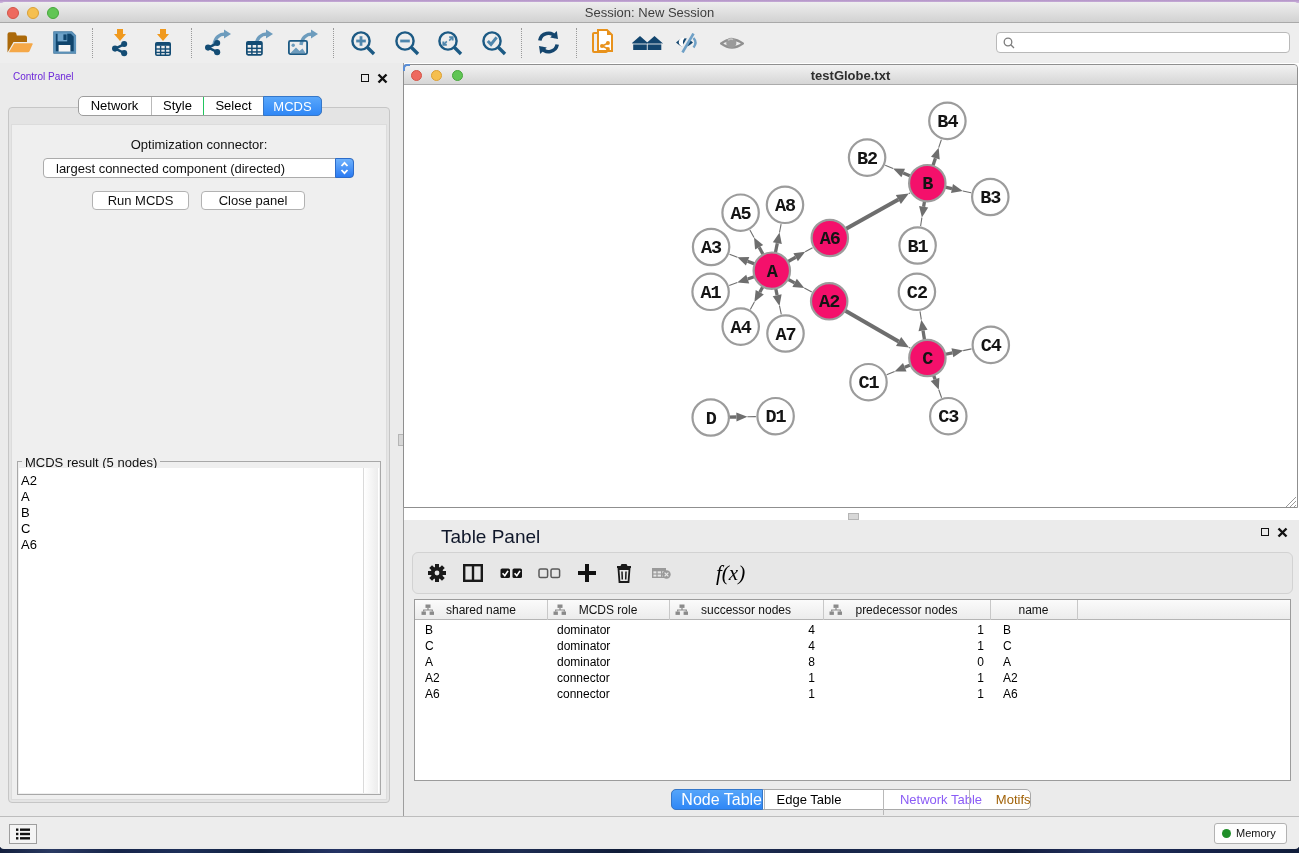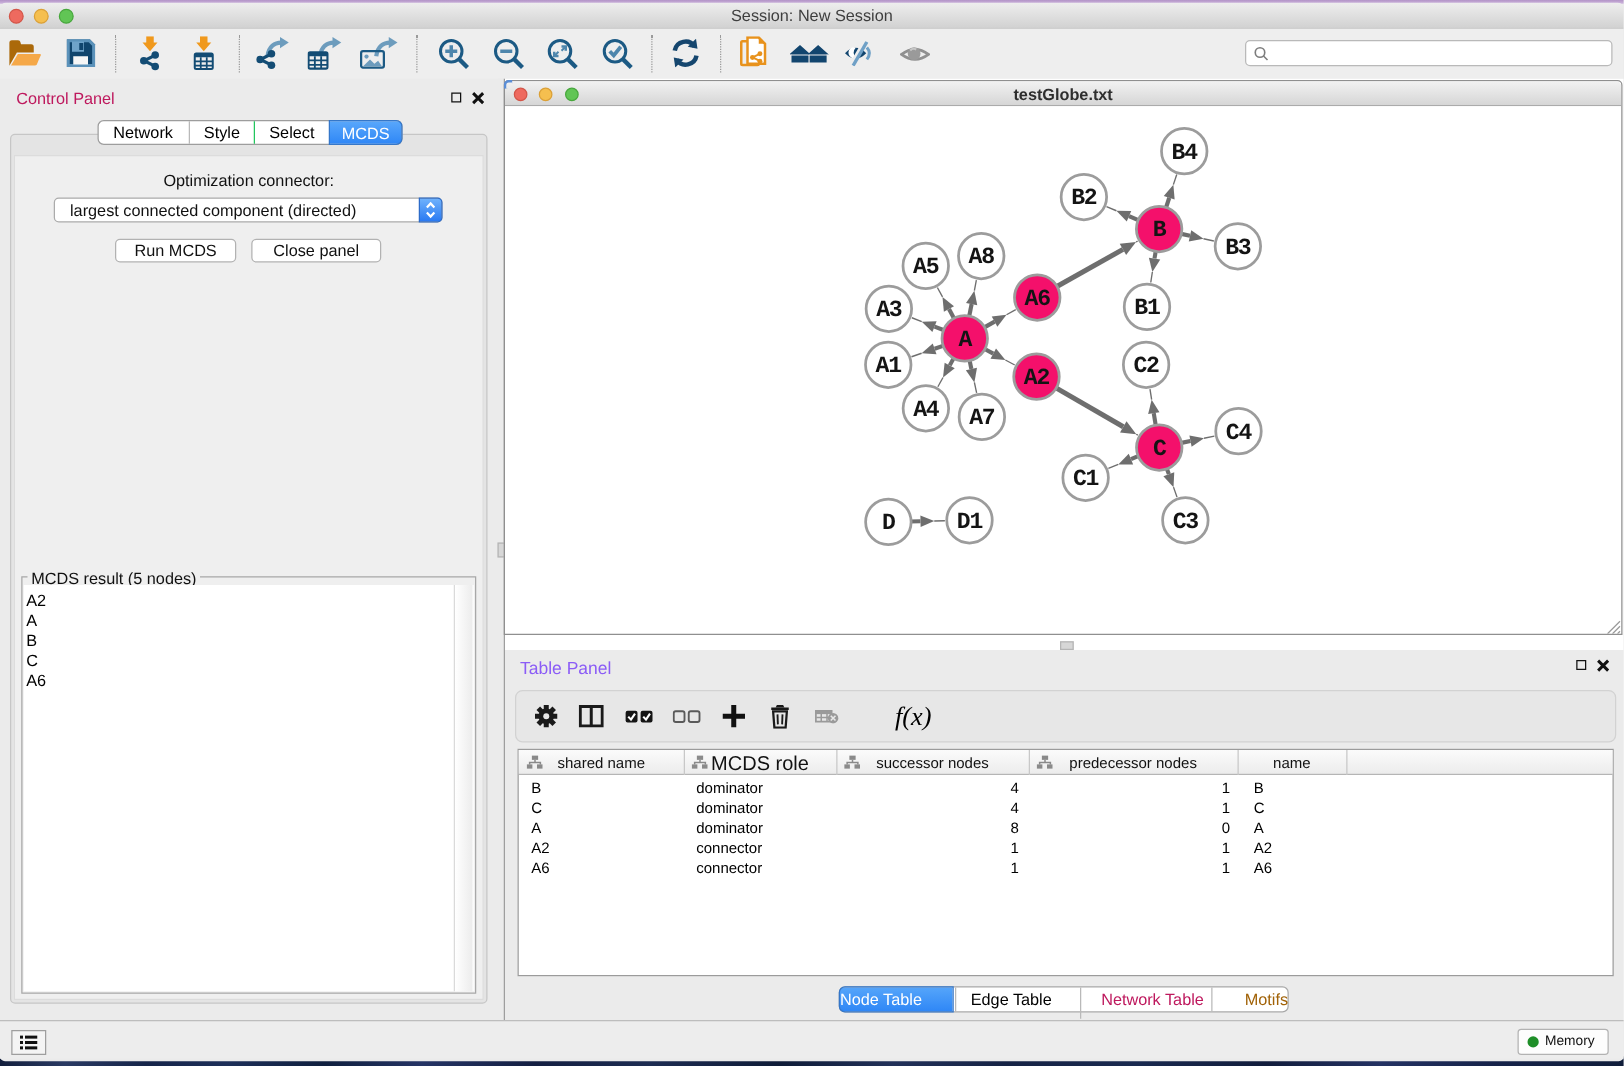"Control Panel" div.abs { color: #be185d -> #6d28d9; font-size: 13px -> 10px }
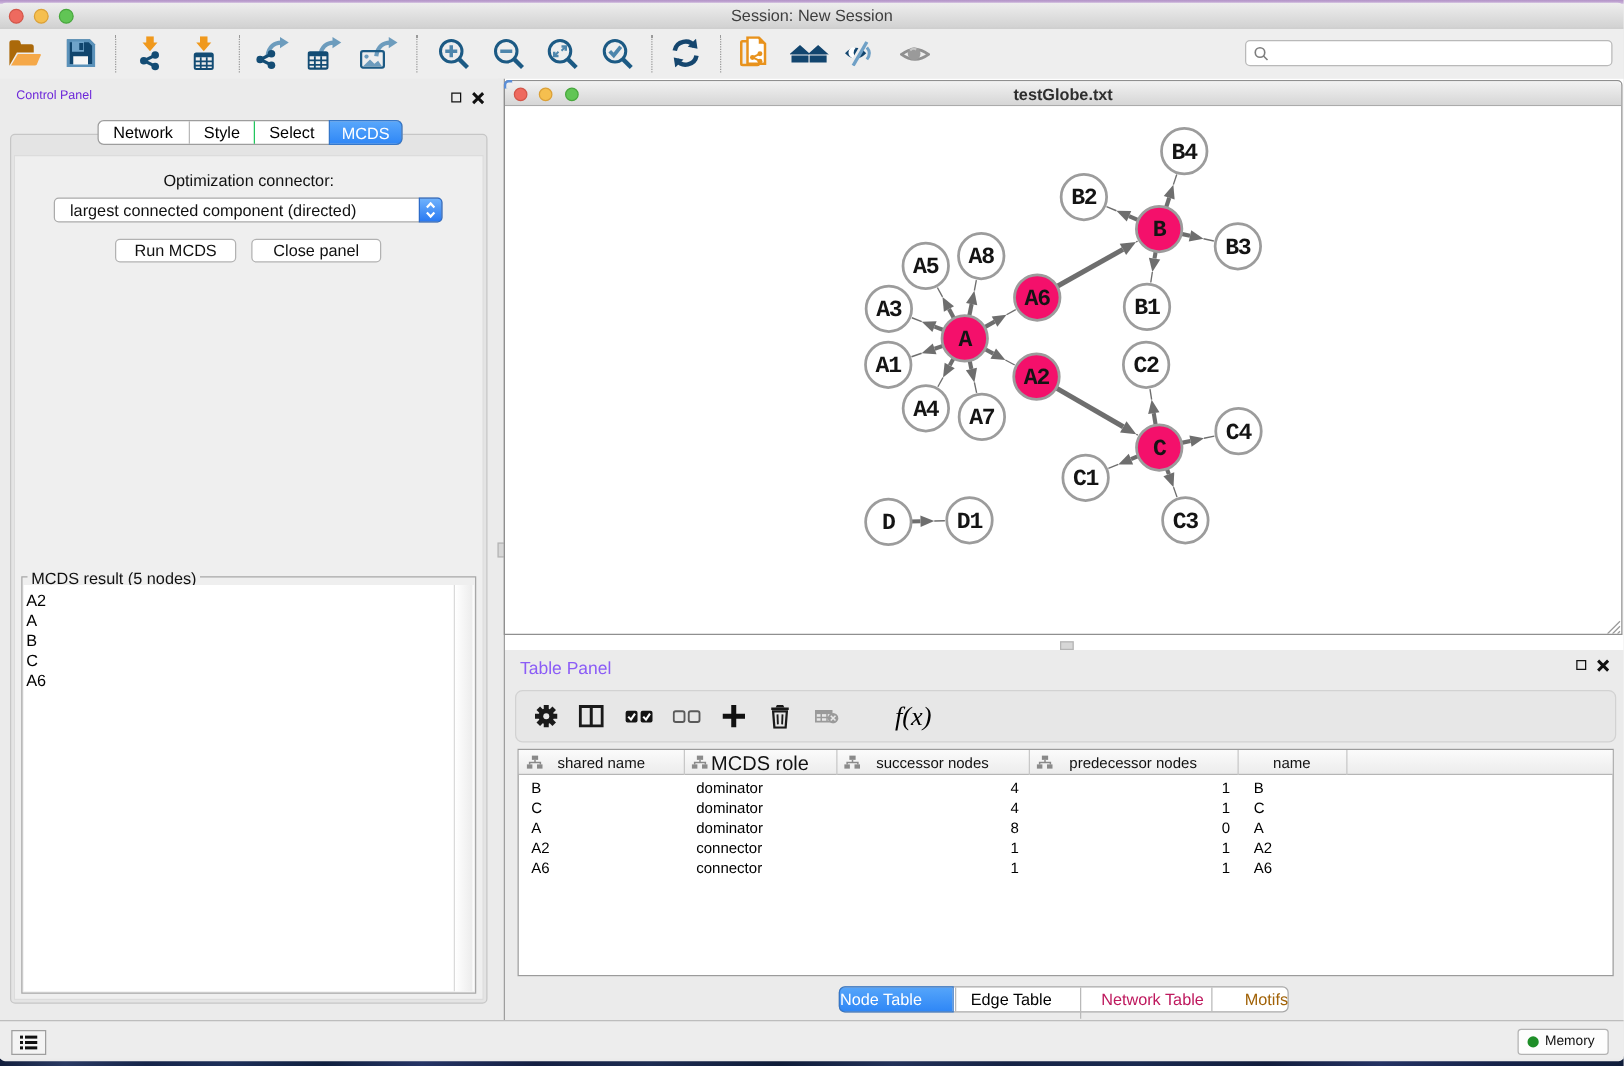"Table Panel" div.abs { color: #8b5cf6 -> #0f172a; font-size: 14px -> 19px; left: 416px -> 441px }
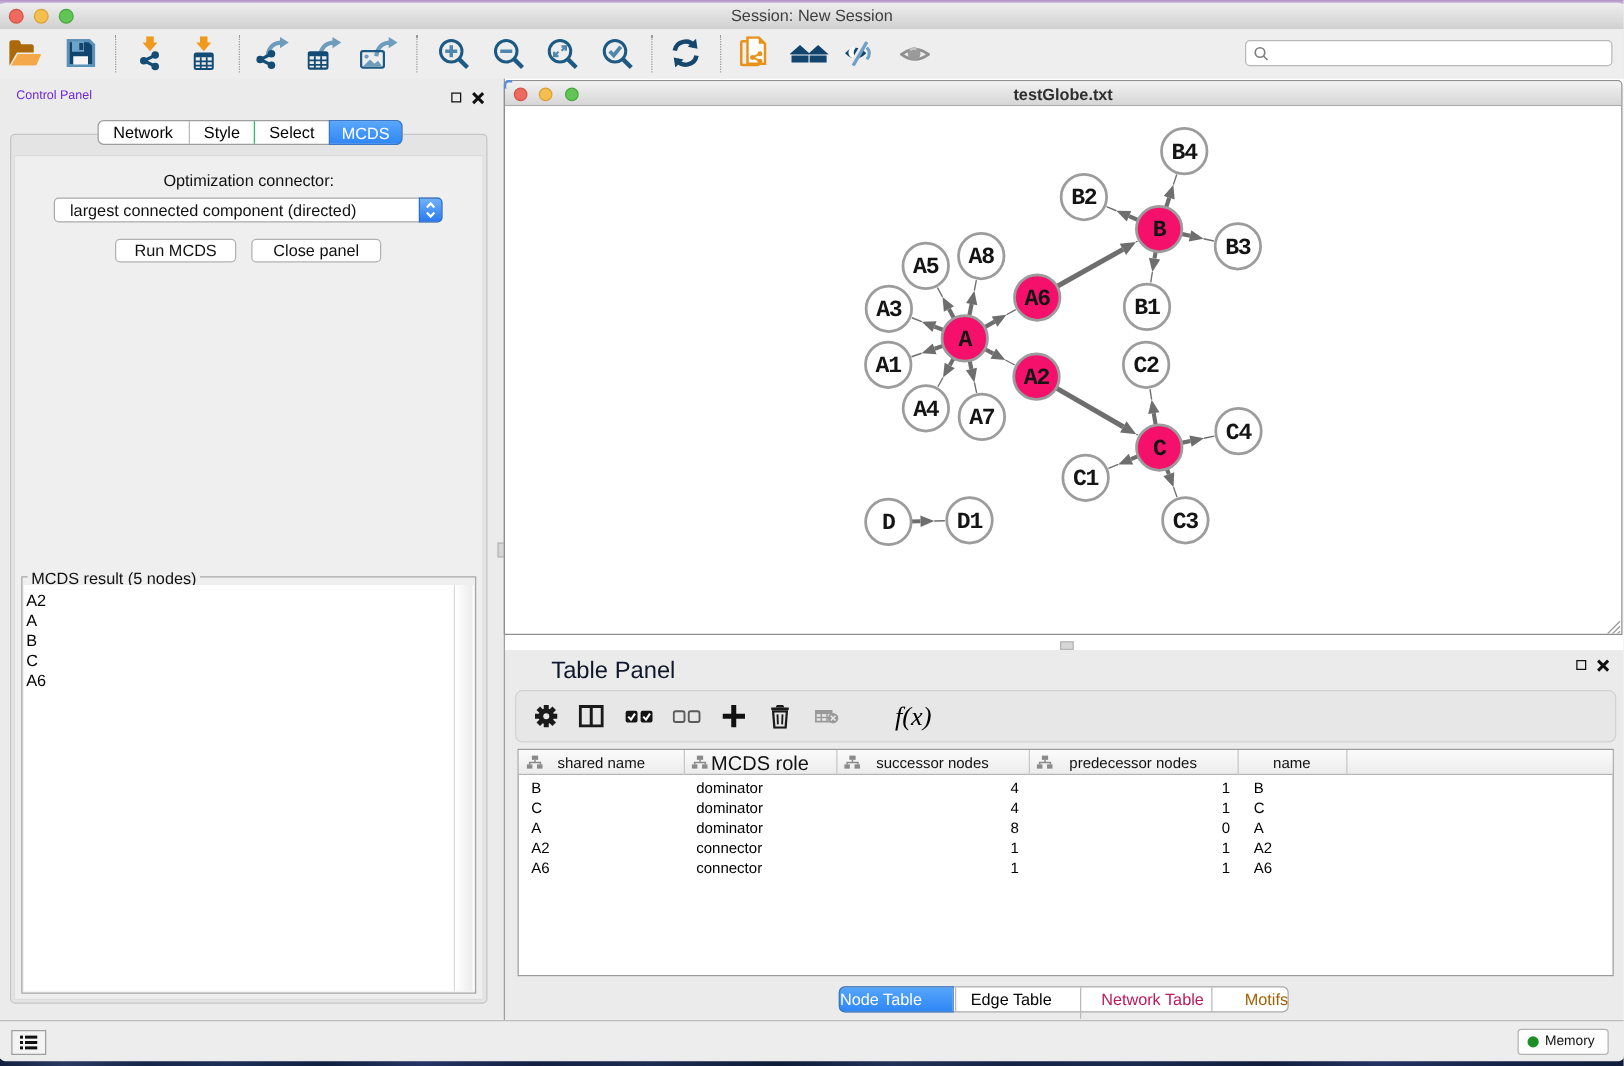"MCDS role" div.abs { font-size: 16px -> 12px }
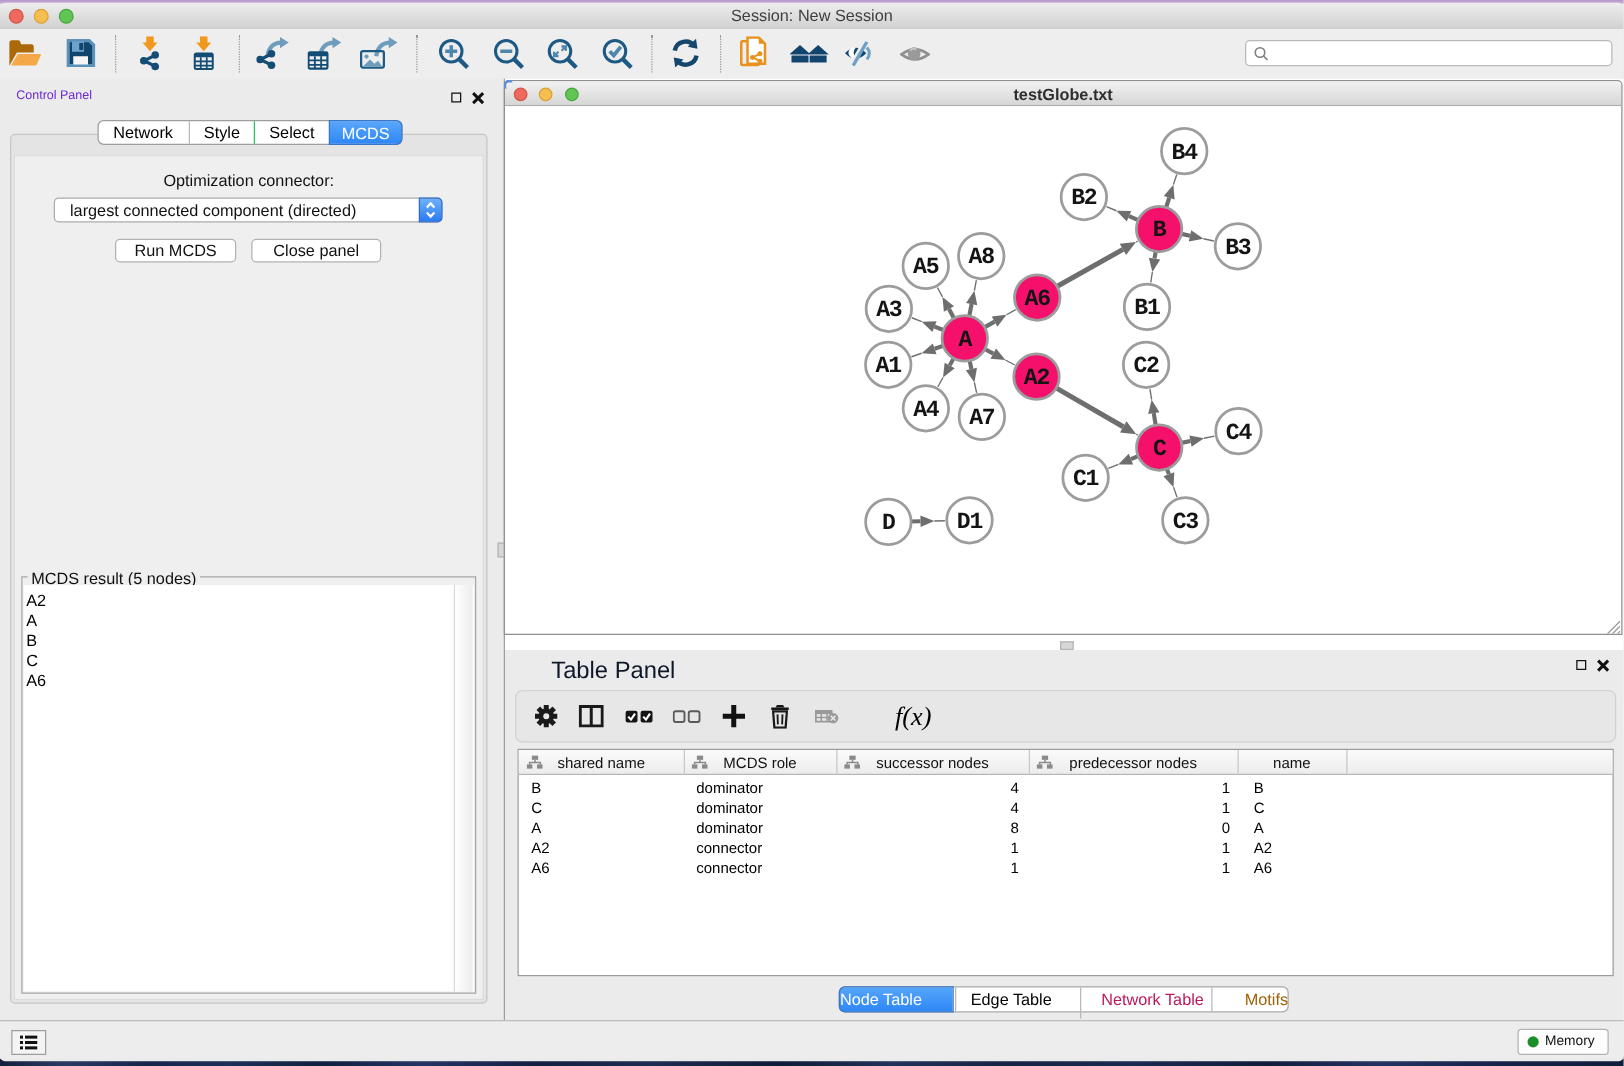"Node Table" div.abs { font-size: 13px -> 16px; text-align: left -> right }
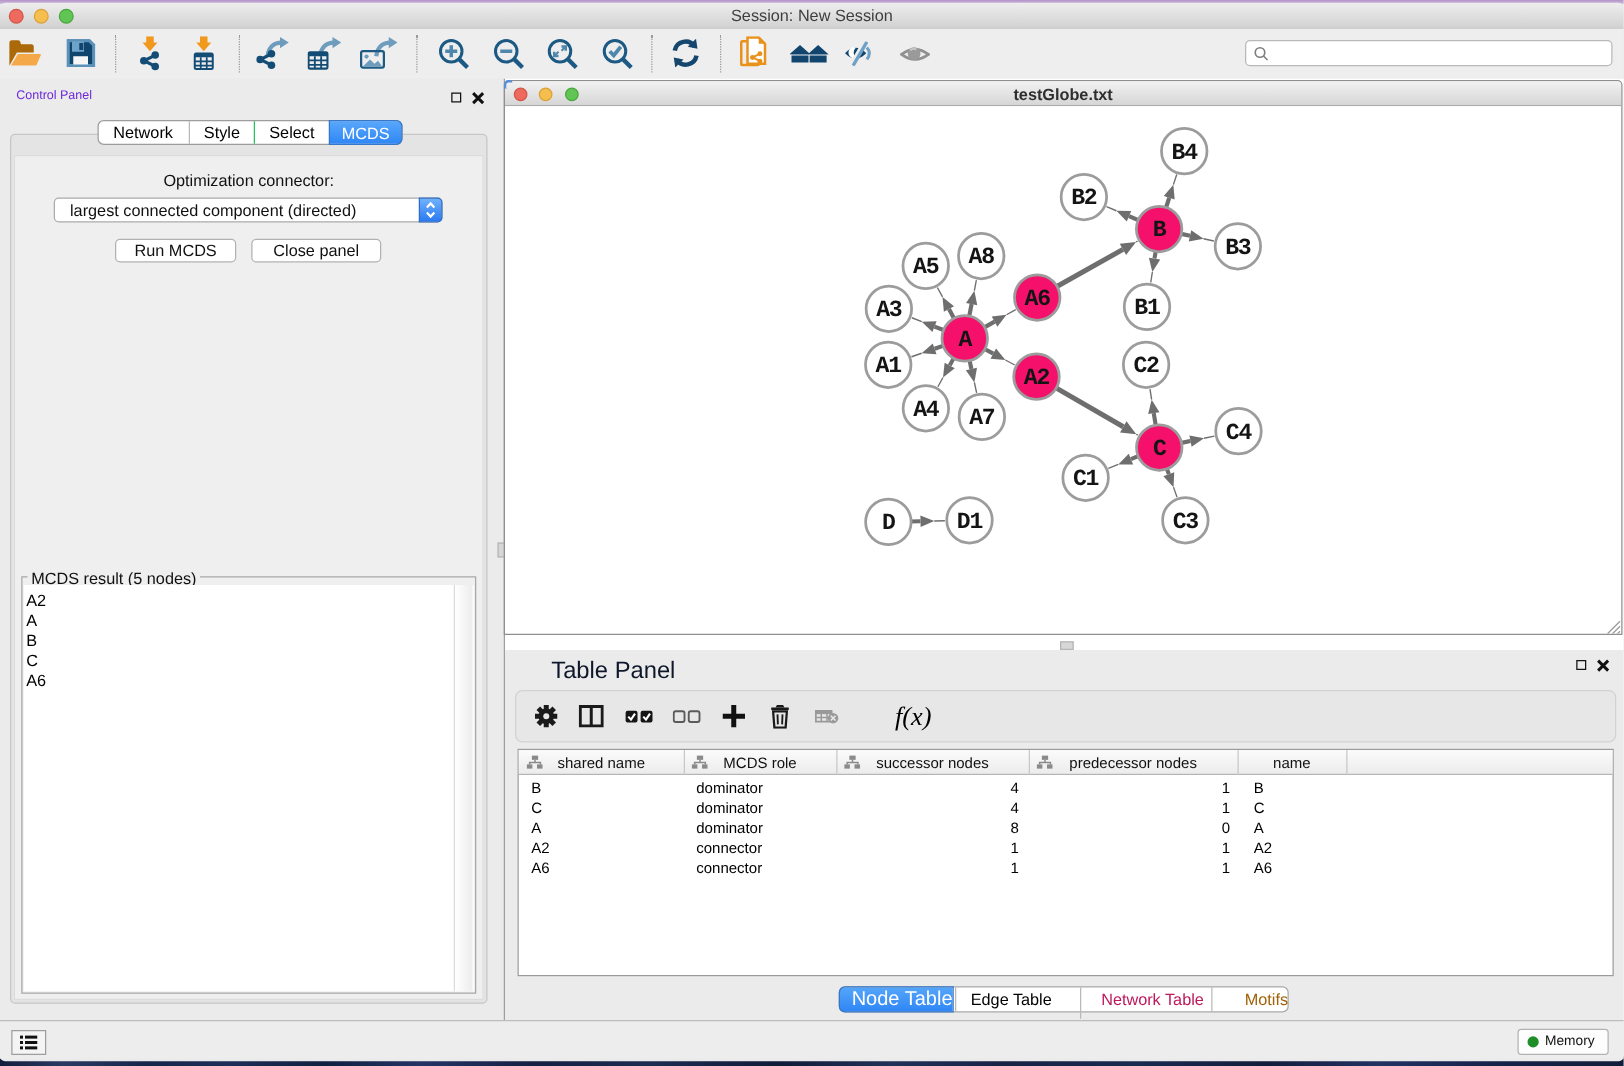"Network Table" div.abs { color: #be185d -> #8b5cf6; left: 864px -> 883px }
